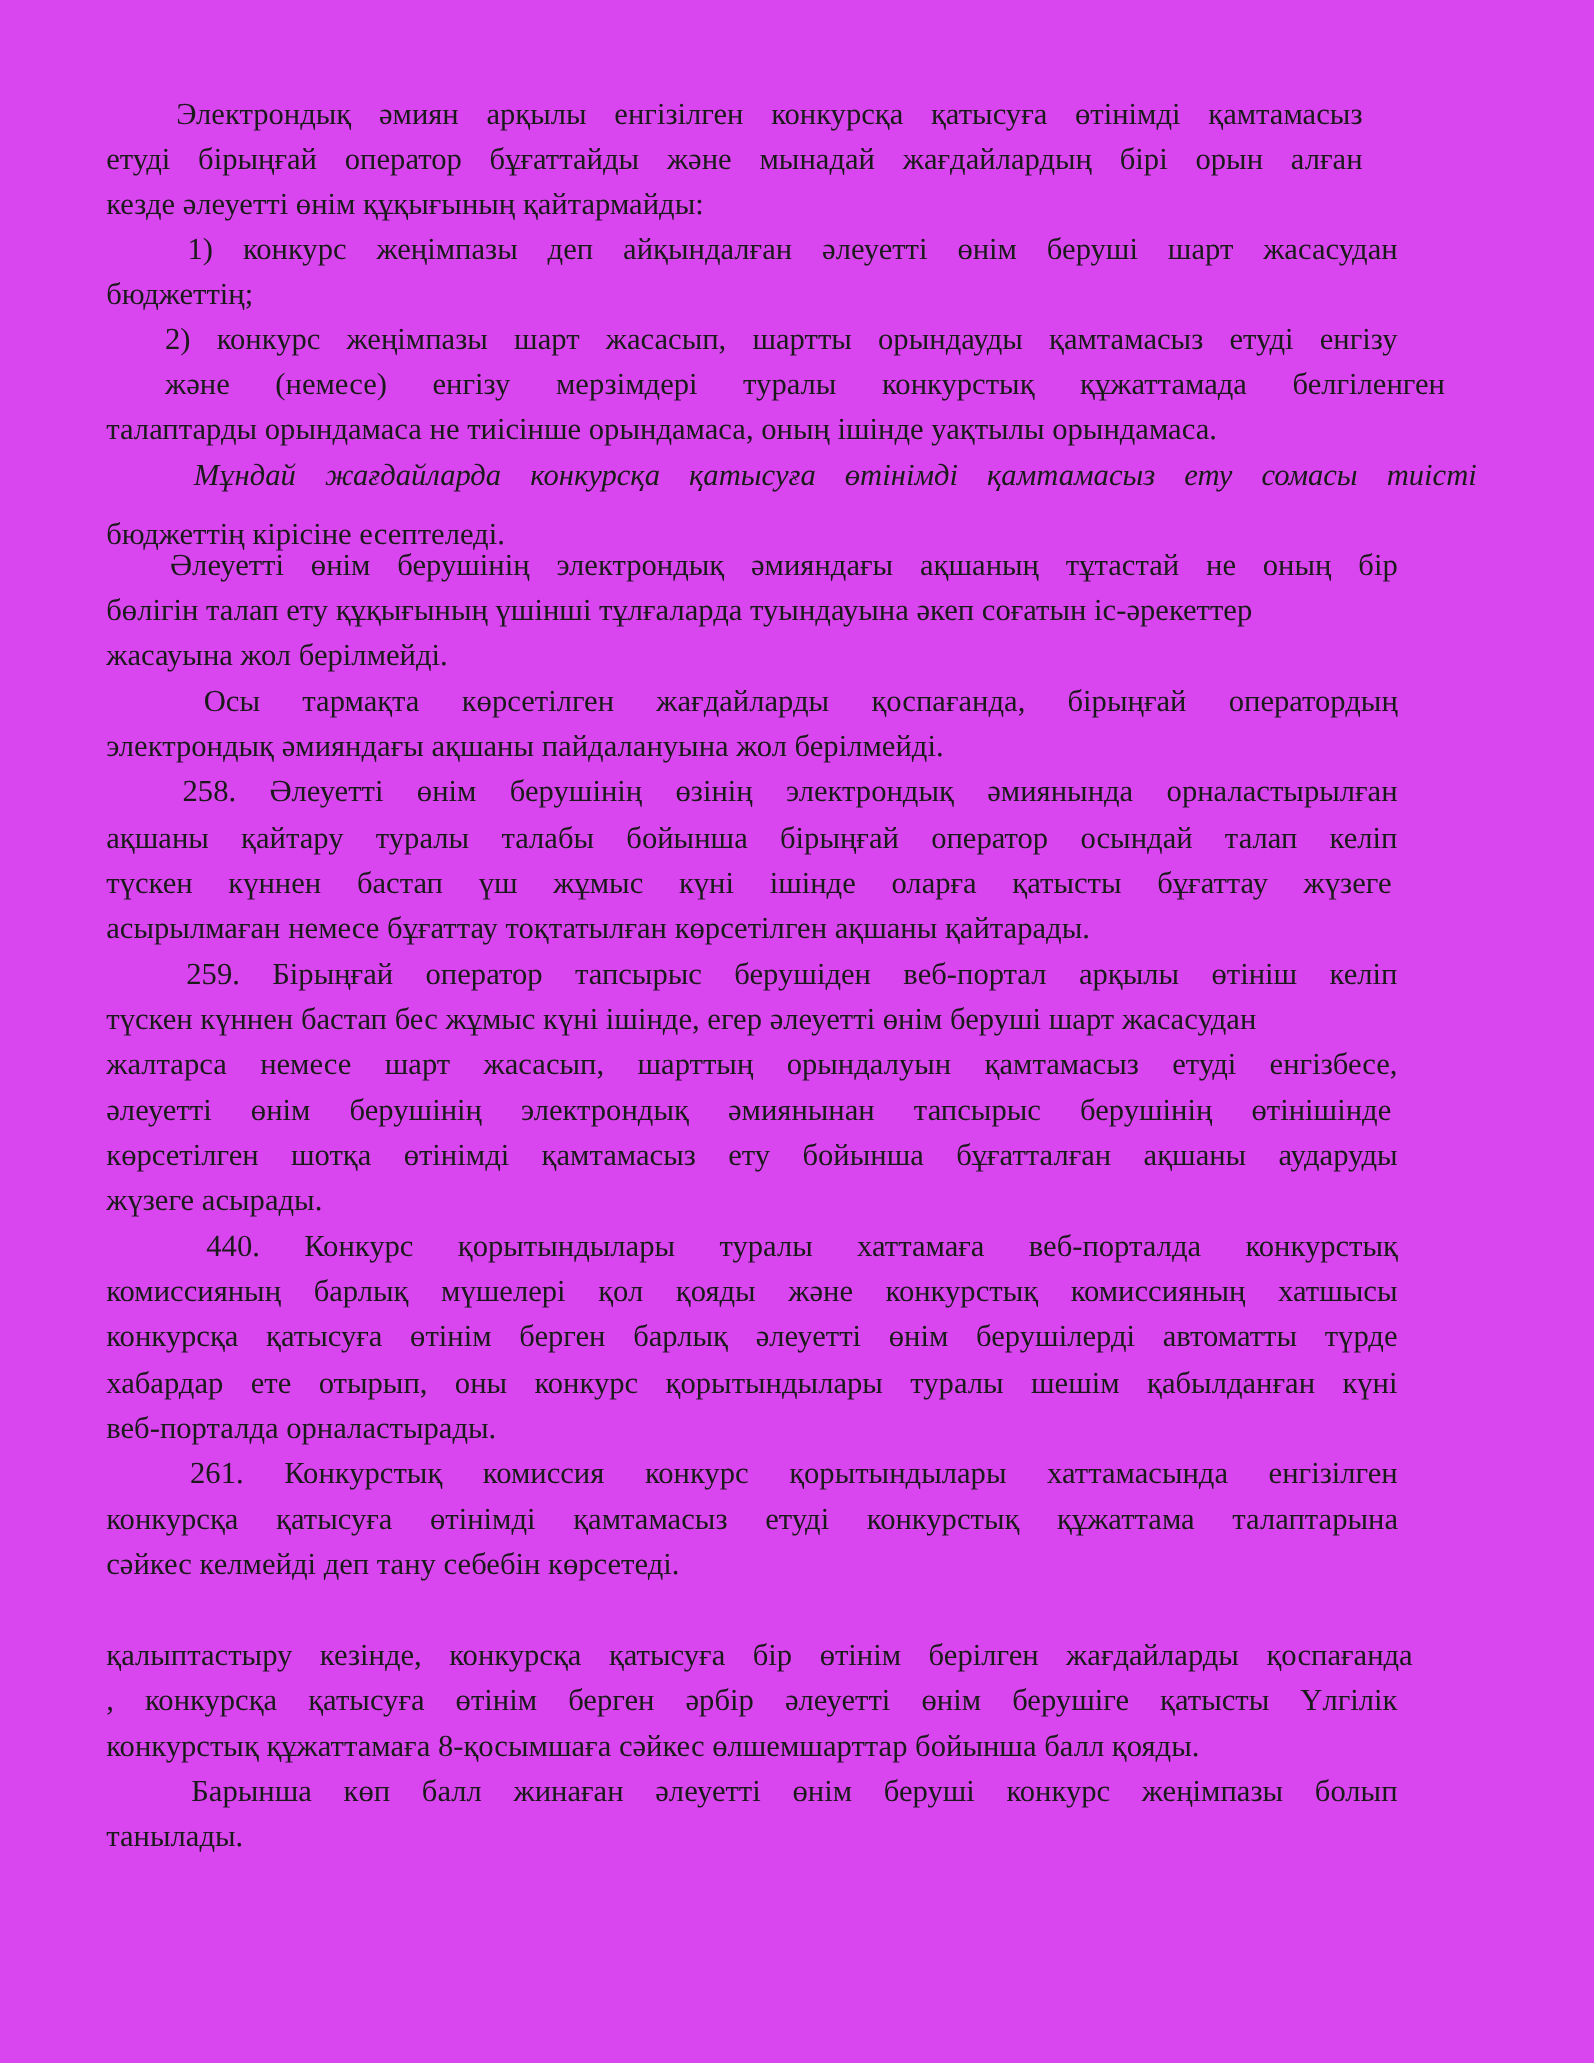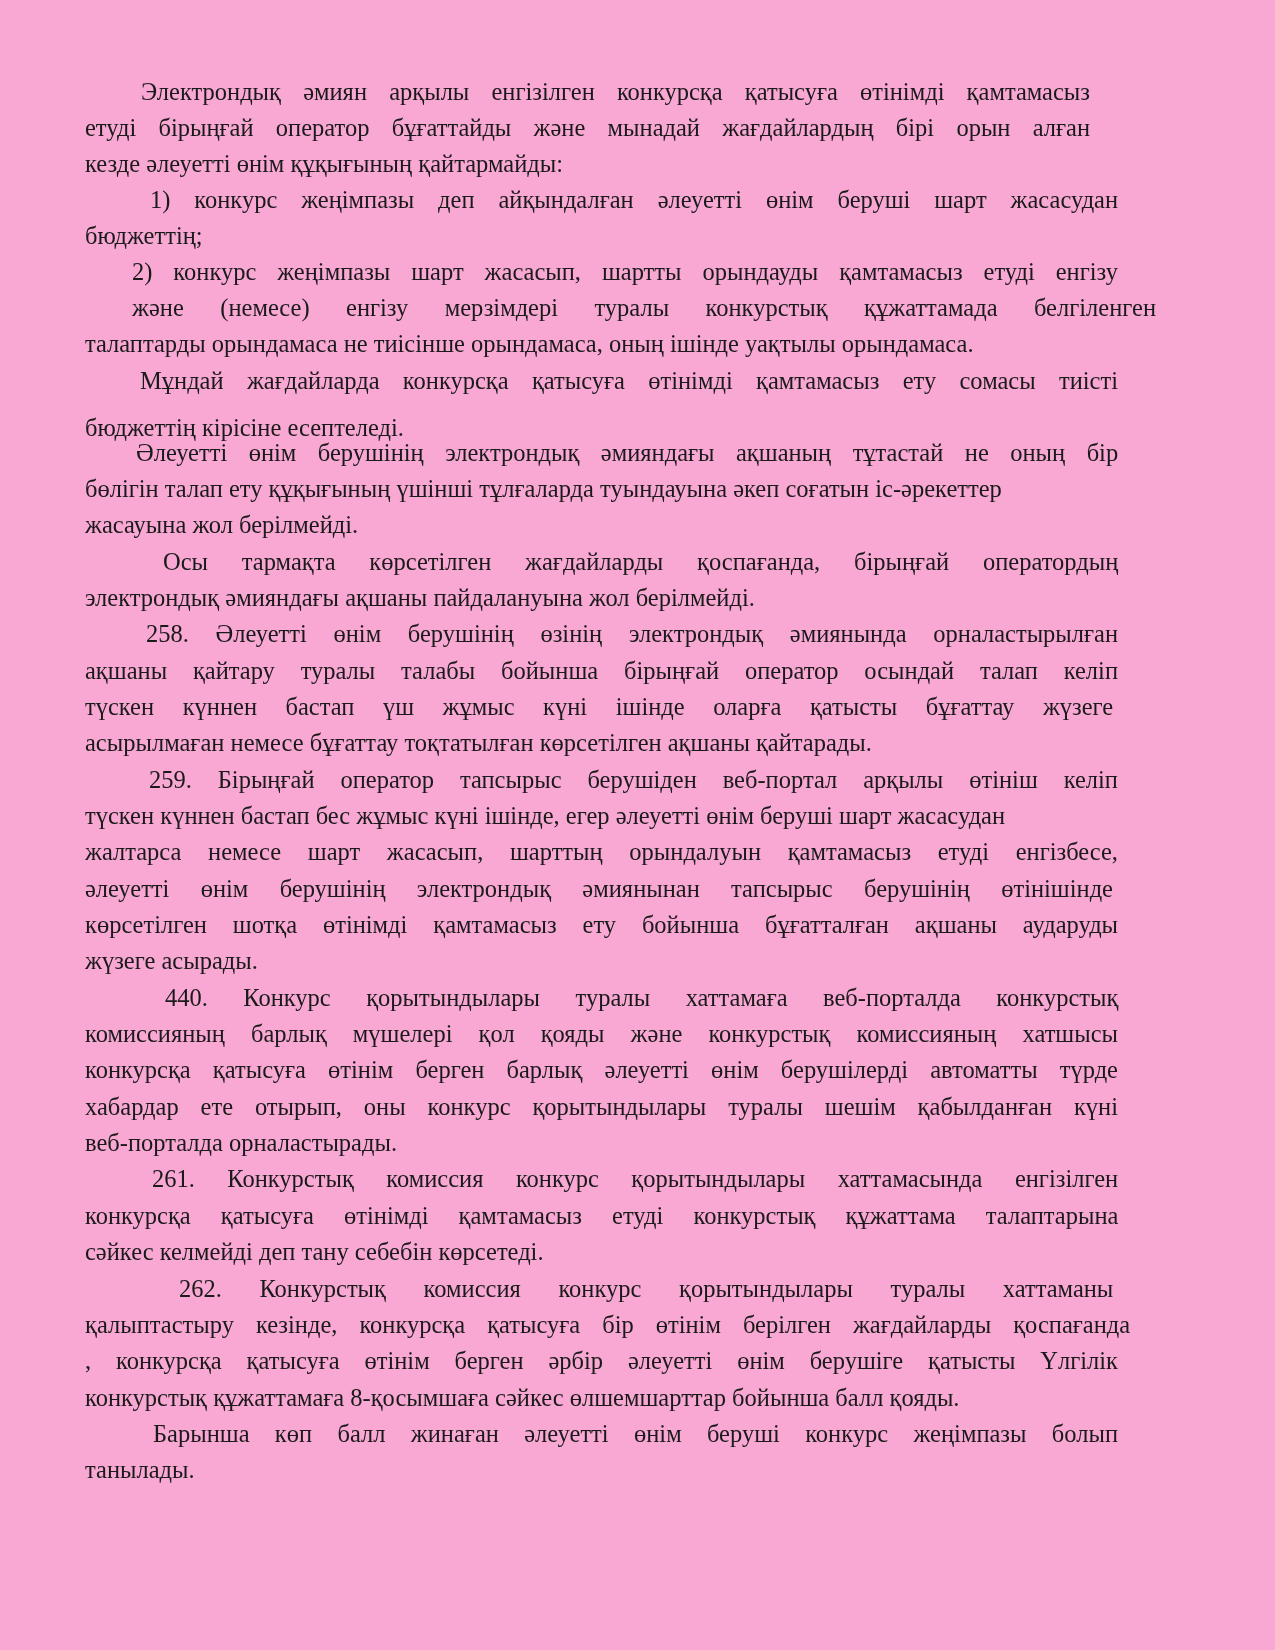"Электрондық әмиян арқылы енгізілген" .page { background: #f9a8d4 -> #d946ef }
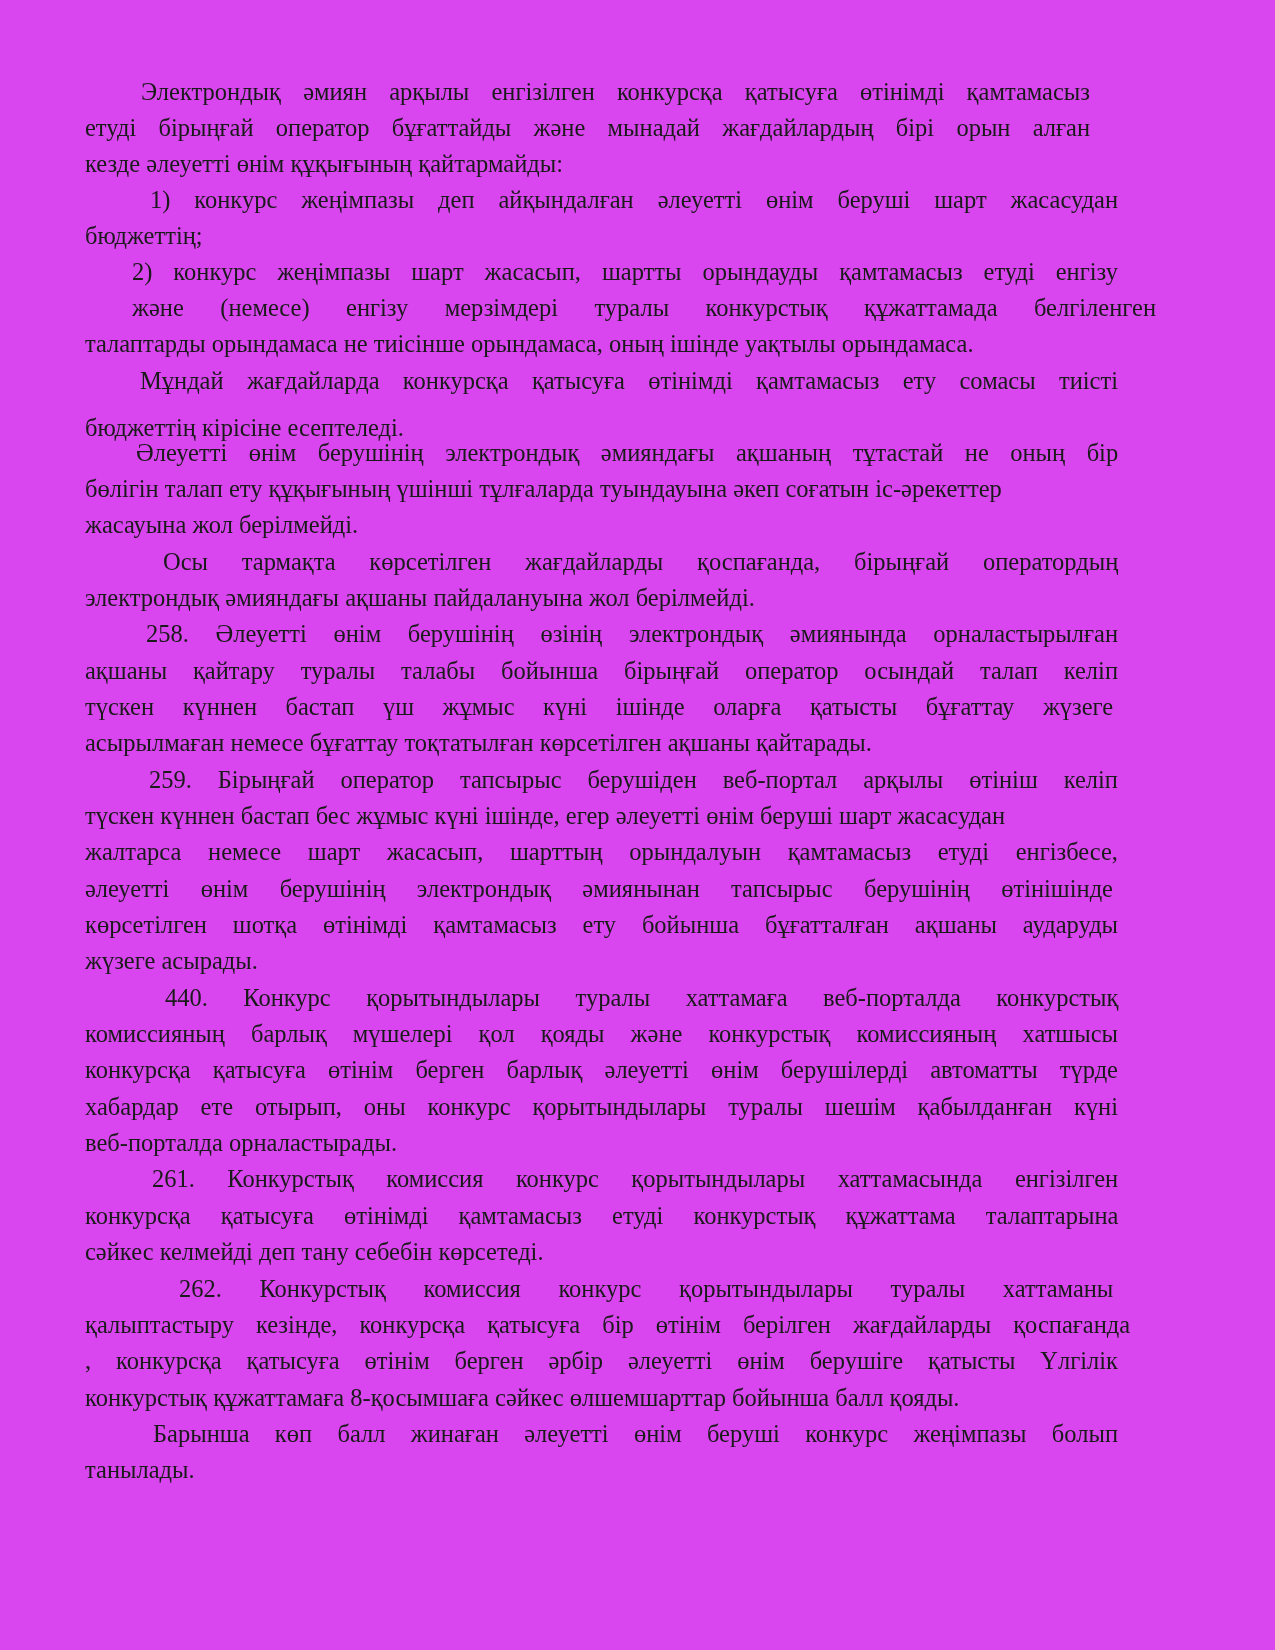"Мұндай жағдайларда конкурсқа қатысуға" div.line { font-style: none -> italic; left: 140px -> 155px }
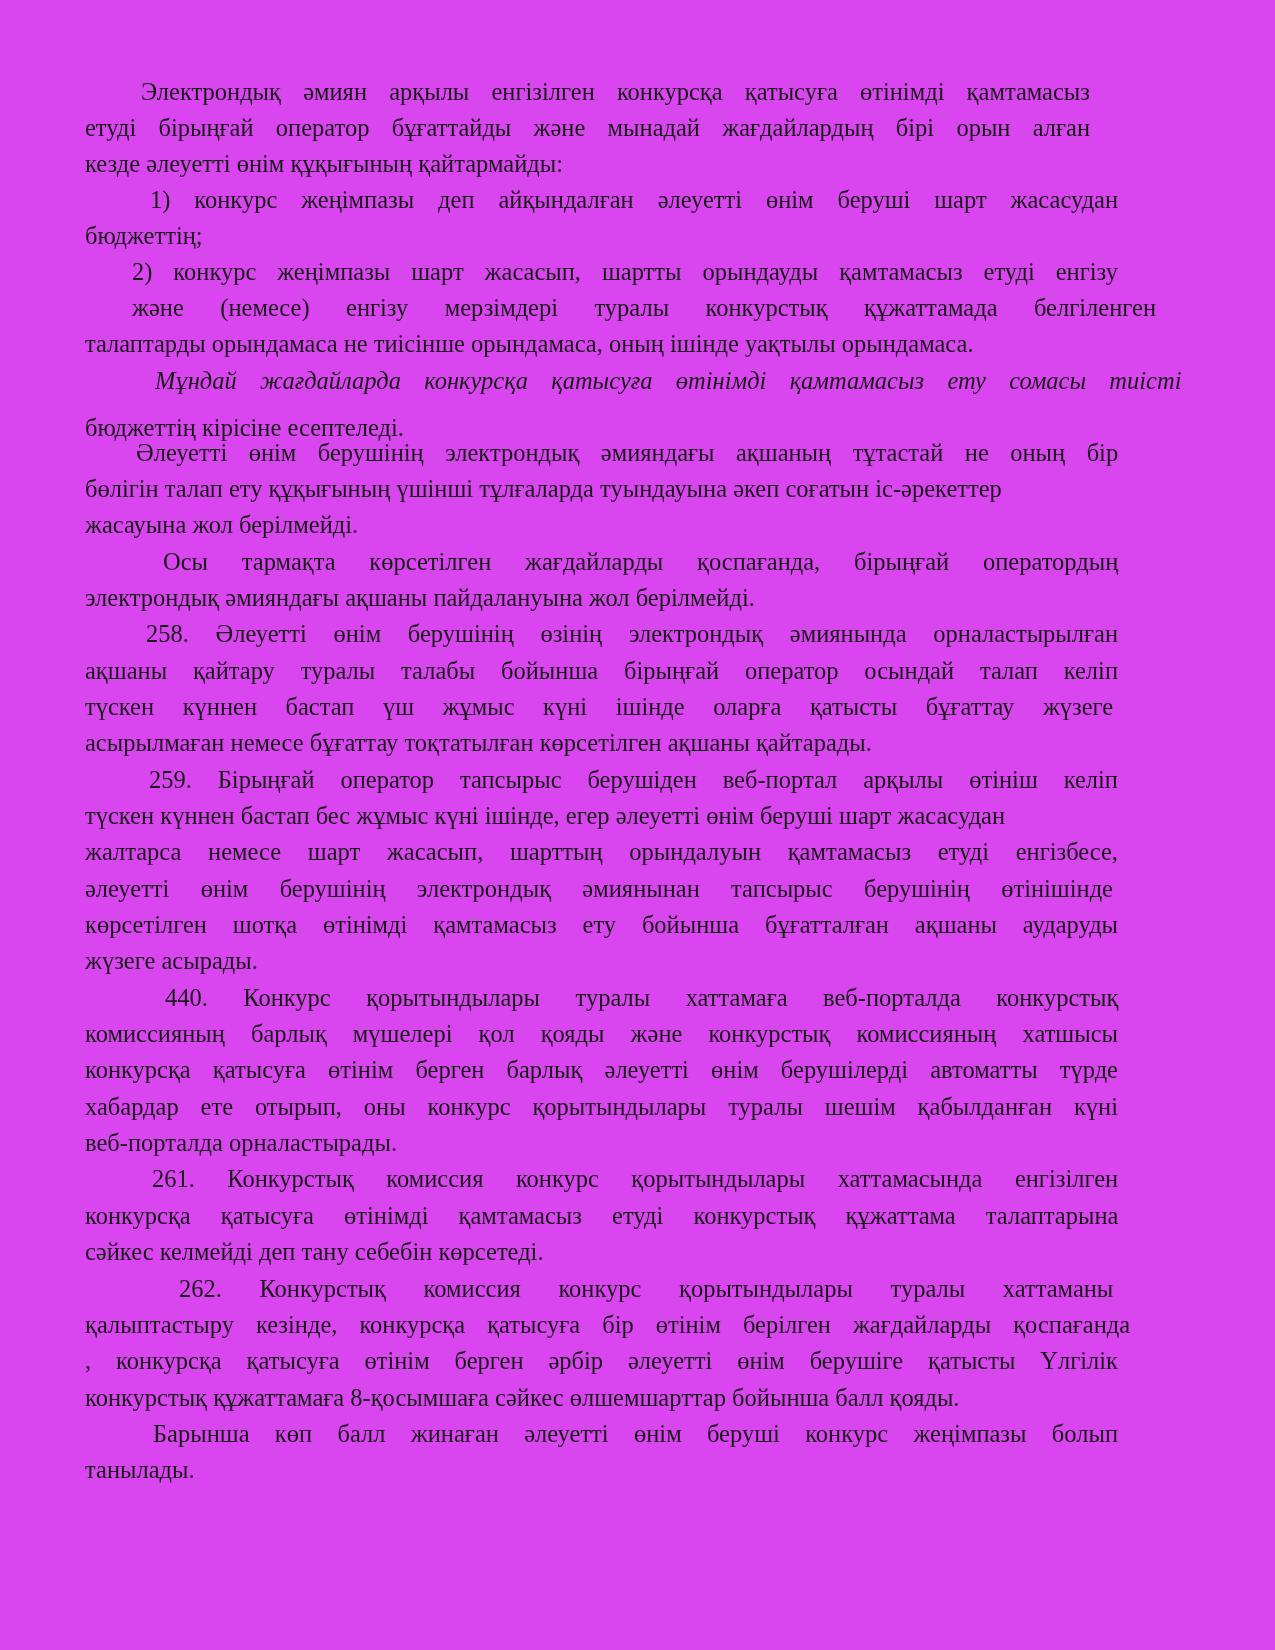"262. Конкурстық комиссия конкурс" div.line { html: <div>262. Конкурстық комиссия конкурс қорытындылары туралы хаттаманы</div> -> none }
